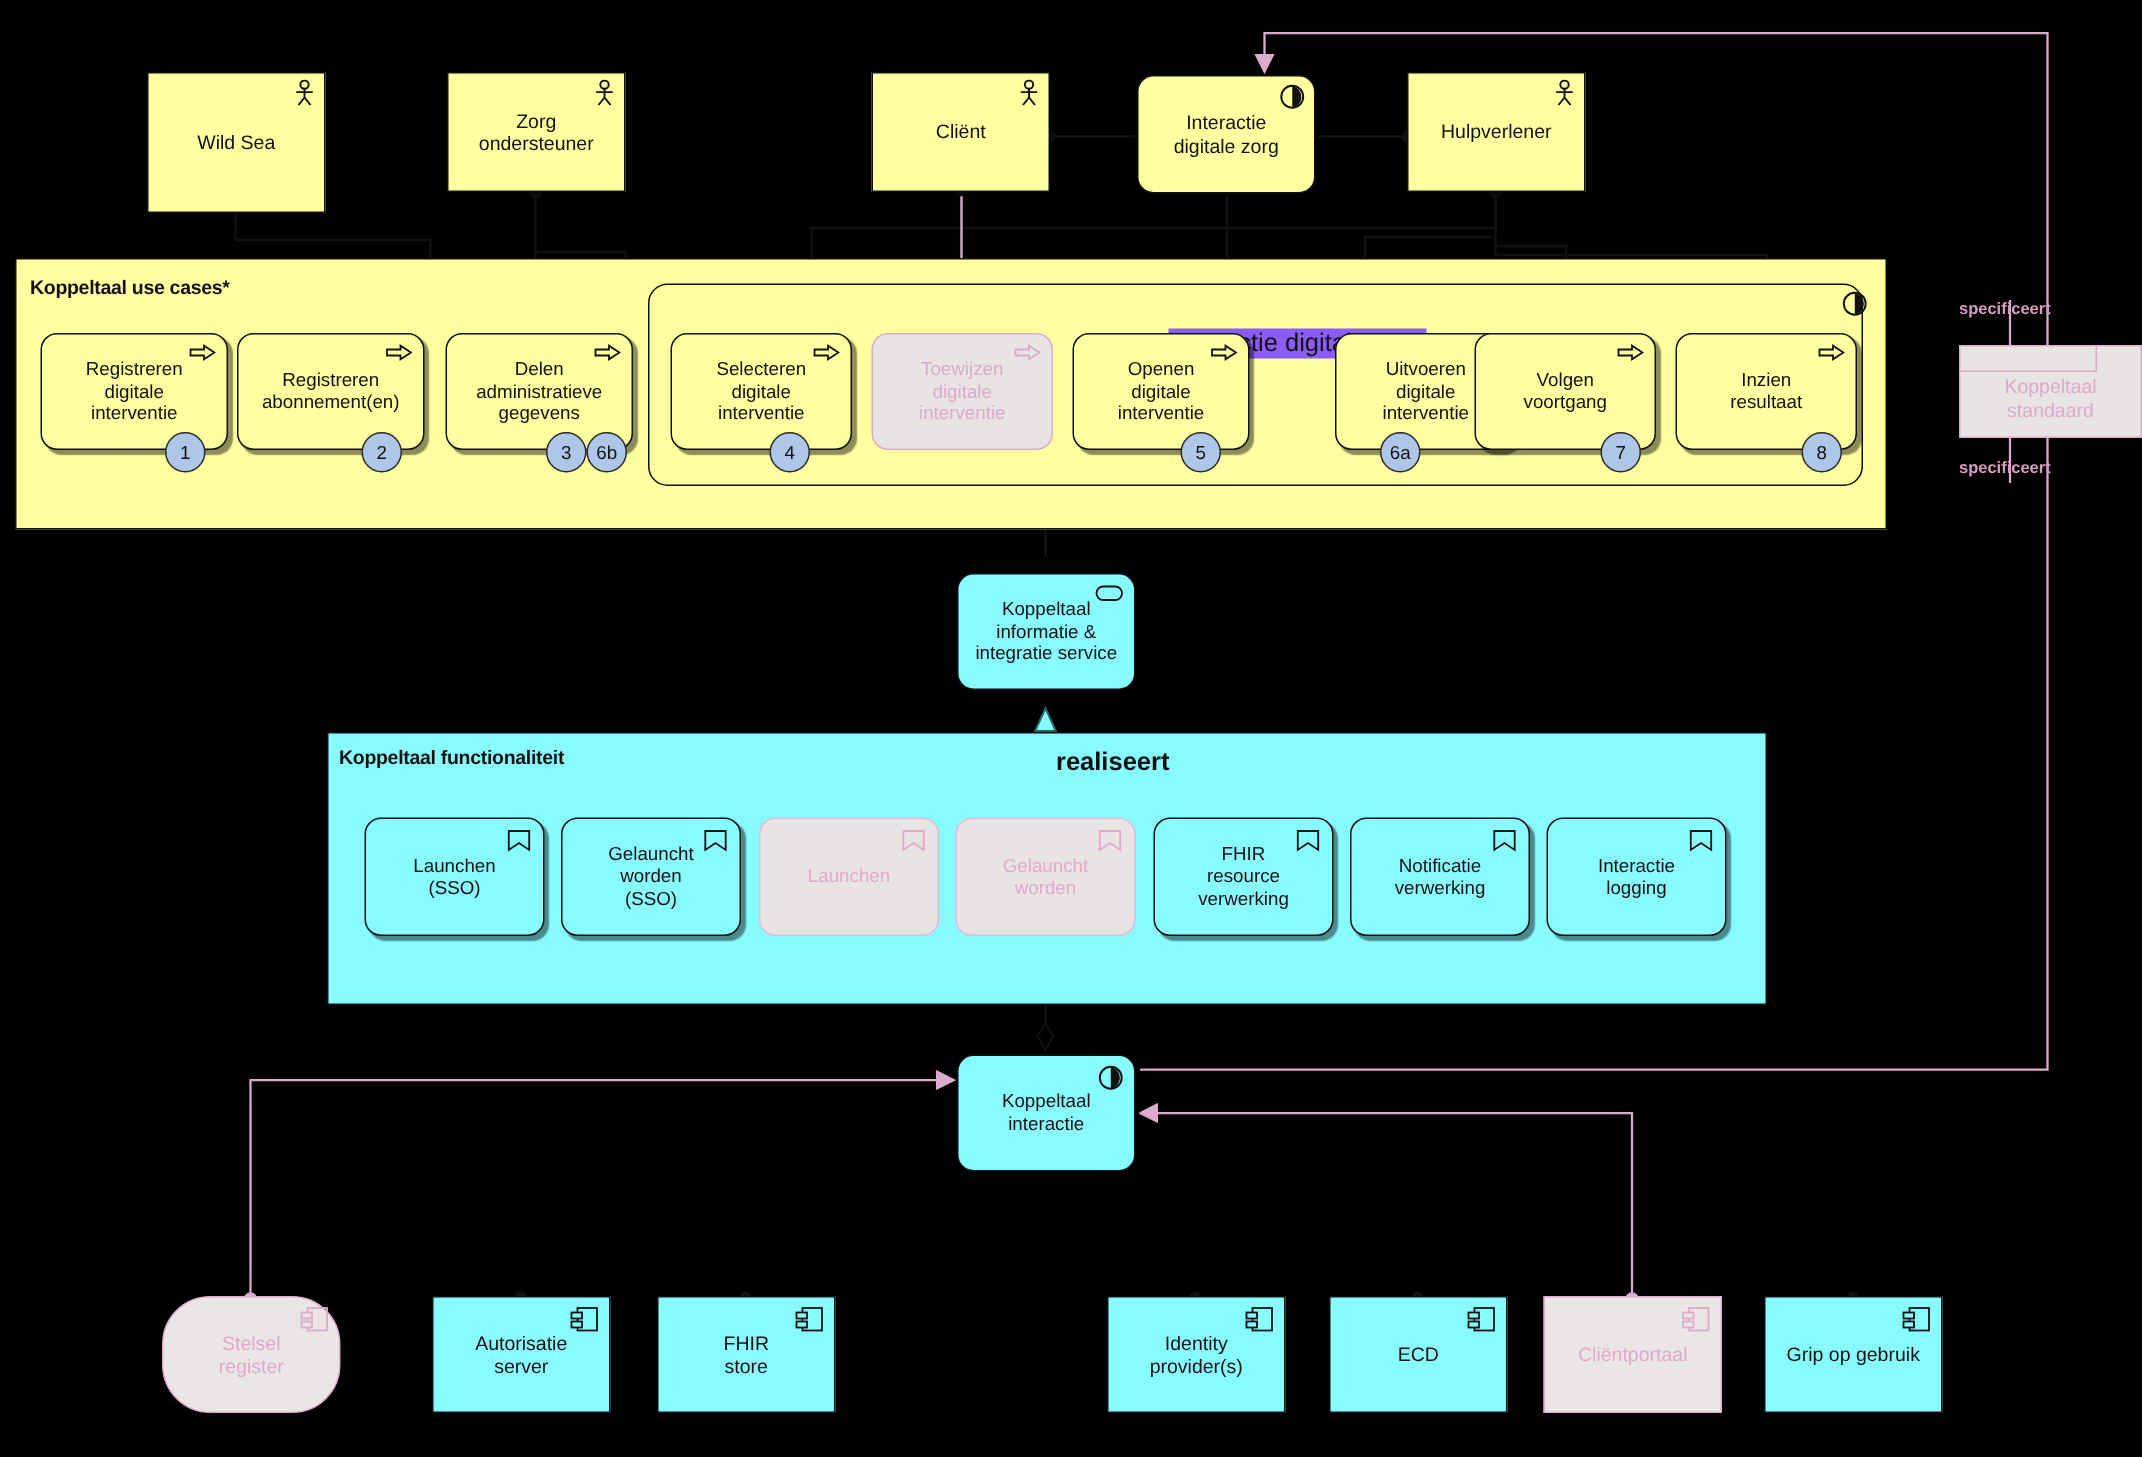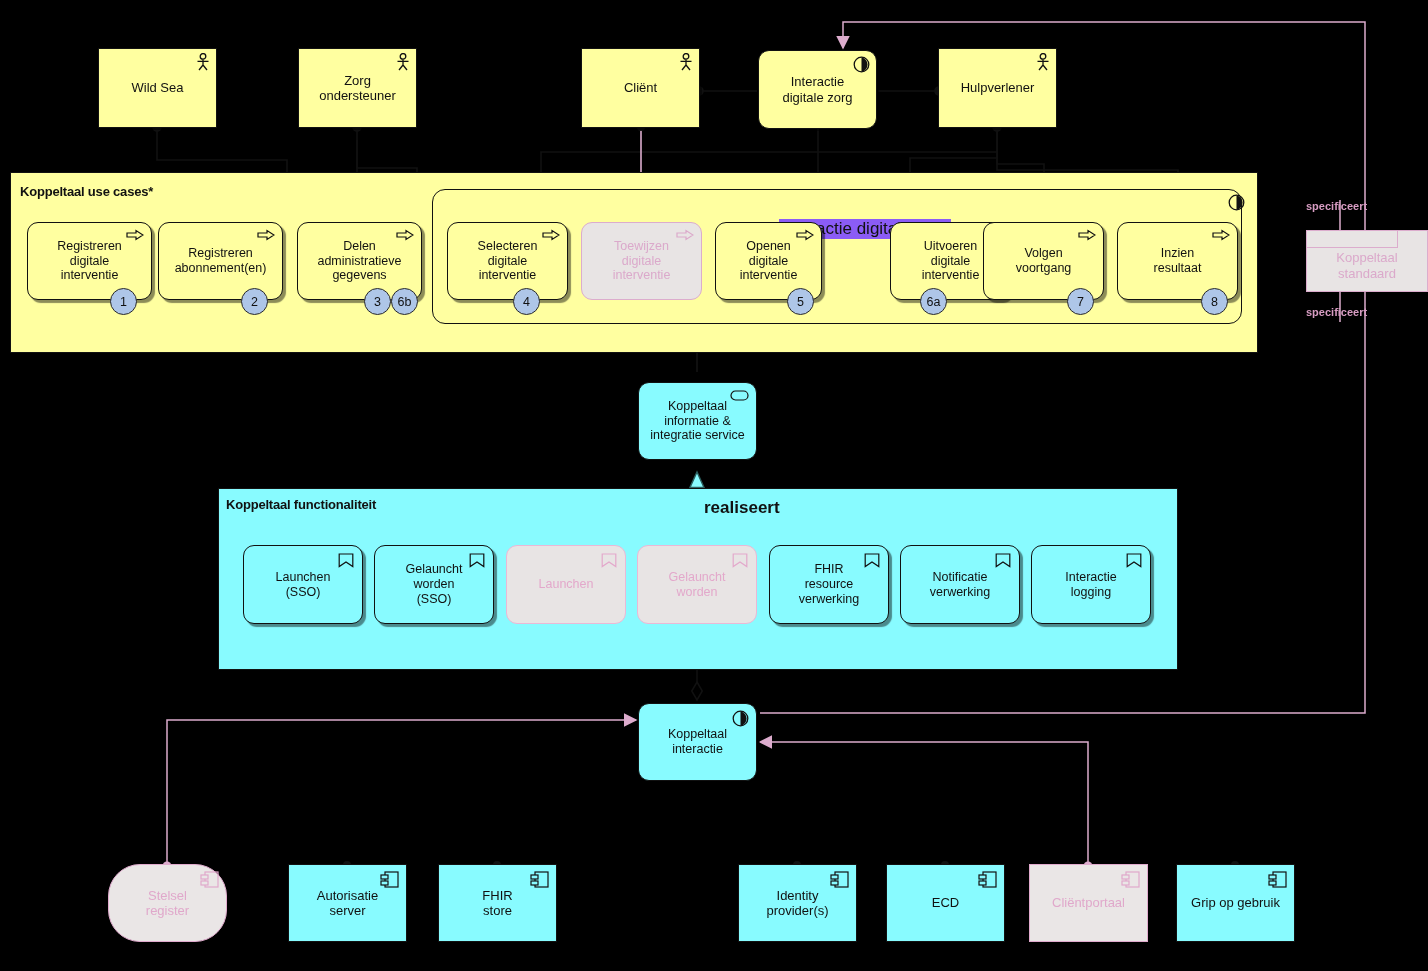"Wild Sea" div.node { height: 80px -> 94px }
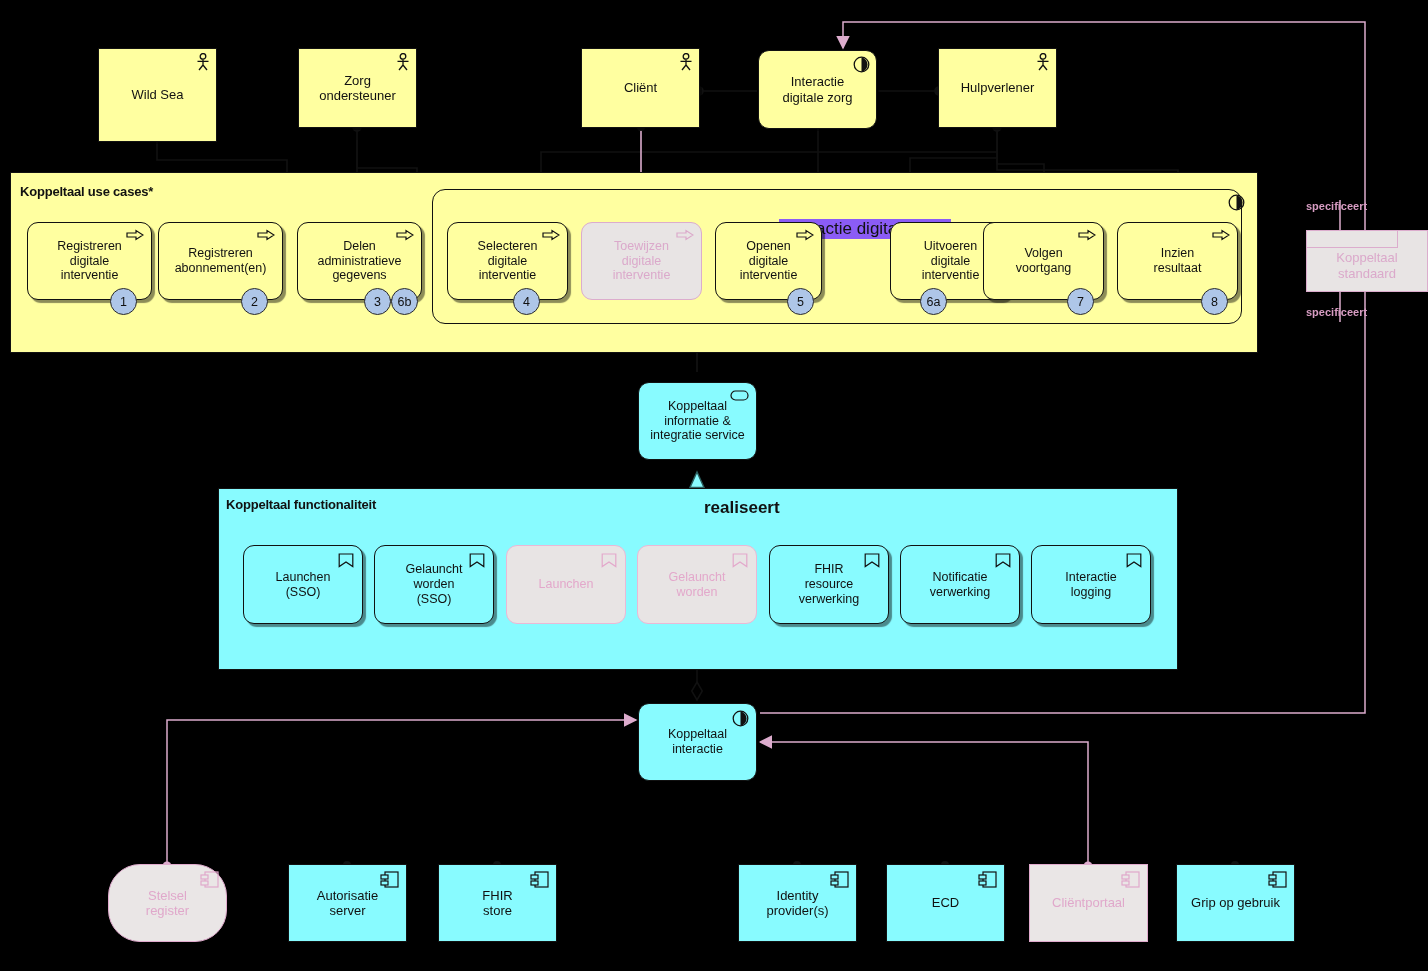"Openen" div.node { width: 107px -> 118px }
